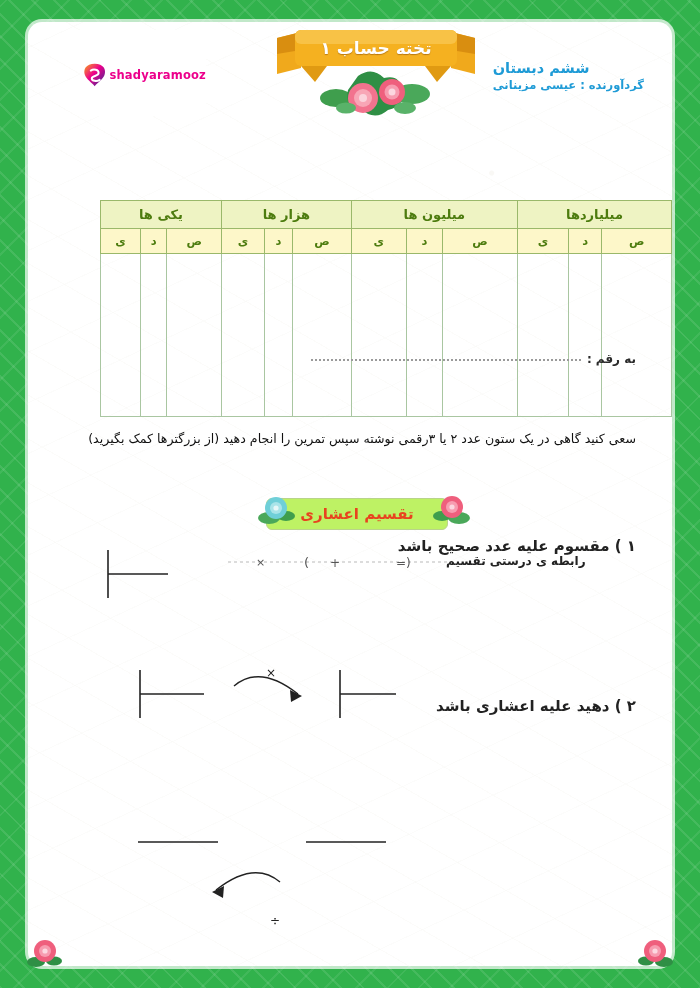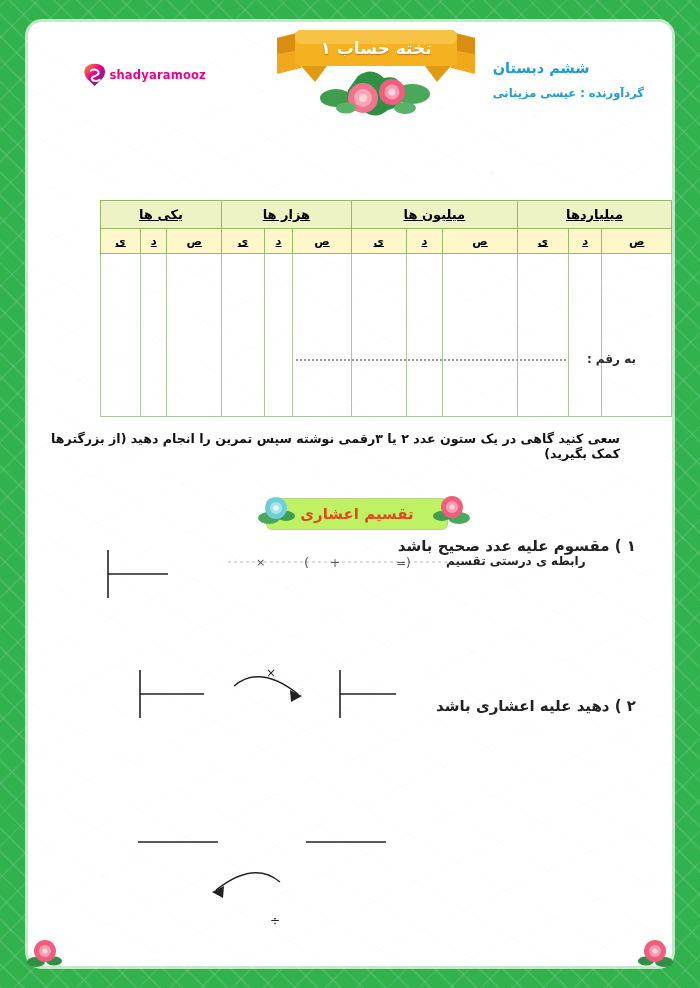"گردآورنده : عیسی مزینانی" .author { margin-top: 10px -> 2px }
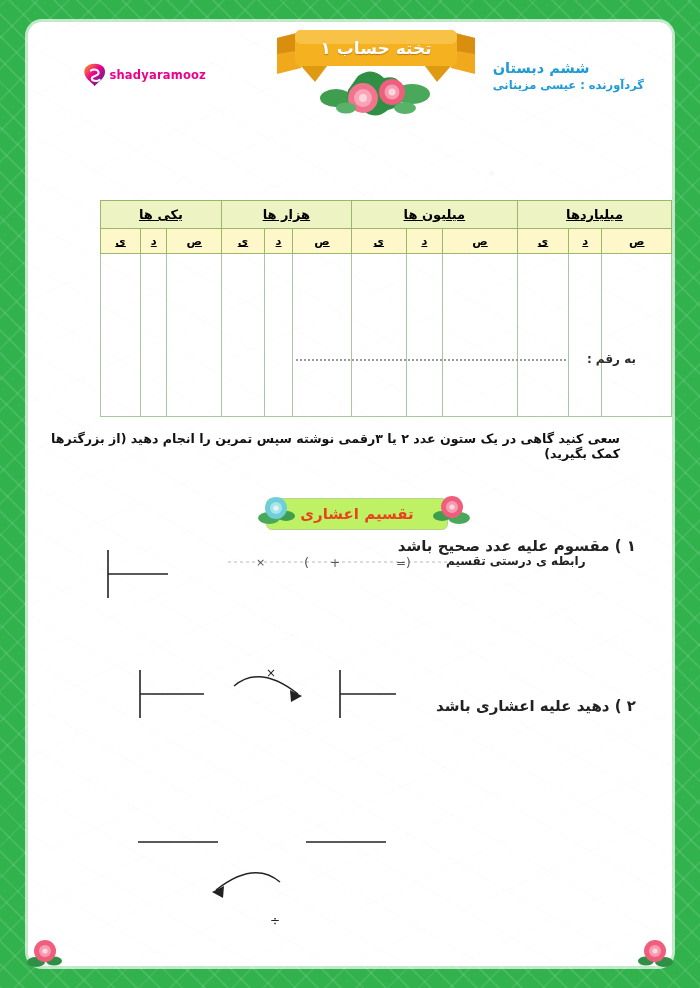"یکی ها" .pv-table td, .pv-table th { color: #000000 -> #4d7c0f; text-decoration: underline -> none }
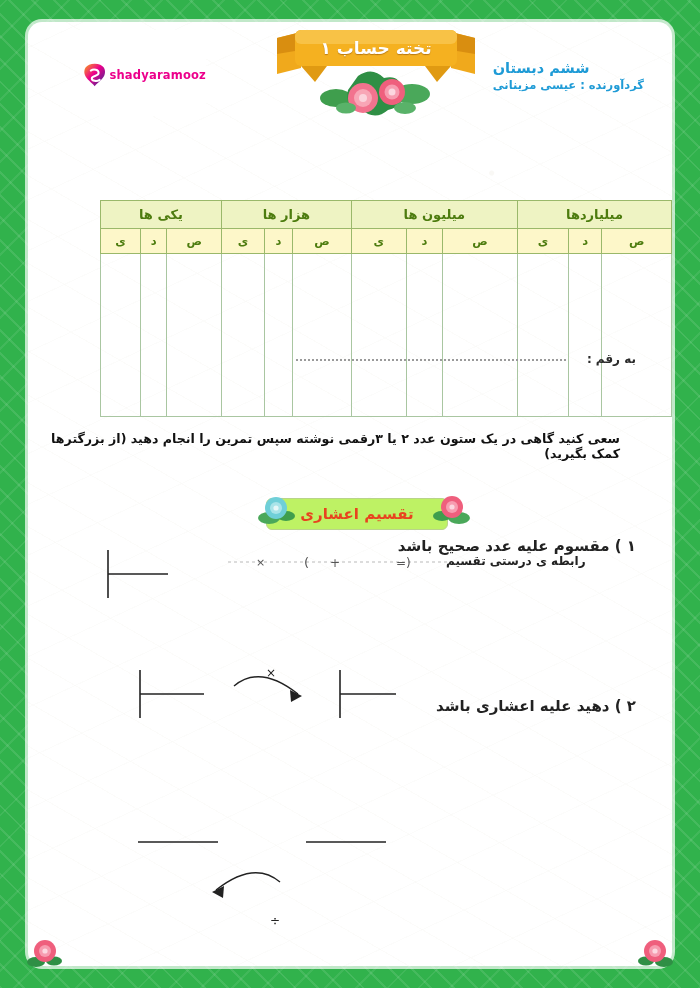"به رقم :" div.ans-line { justify-content: space-between -> flex-start }
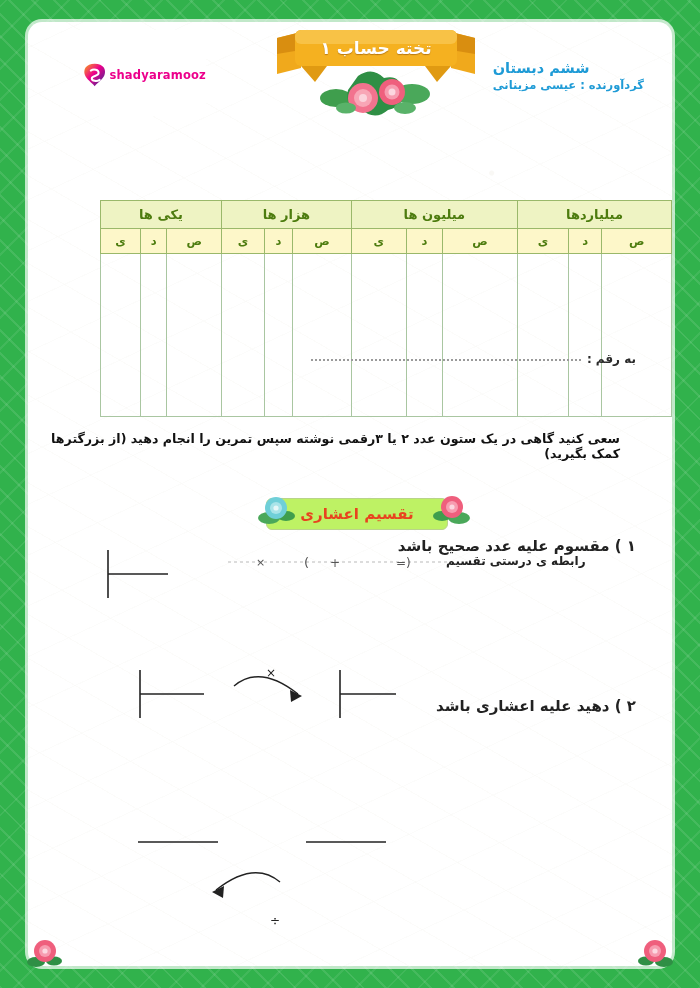"سعی کنید گاهی در یک" .note-line { font-weight: bold -> normal; right: 52px -> 36px }
